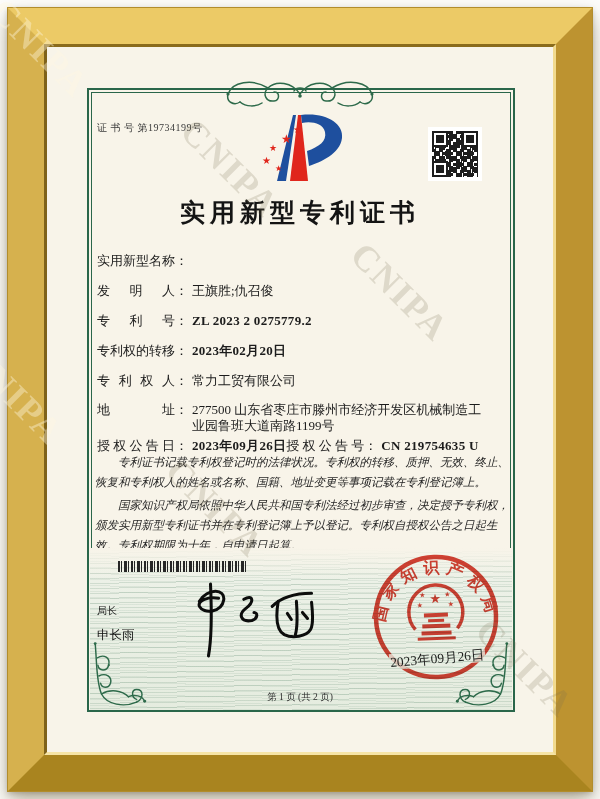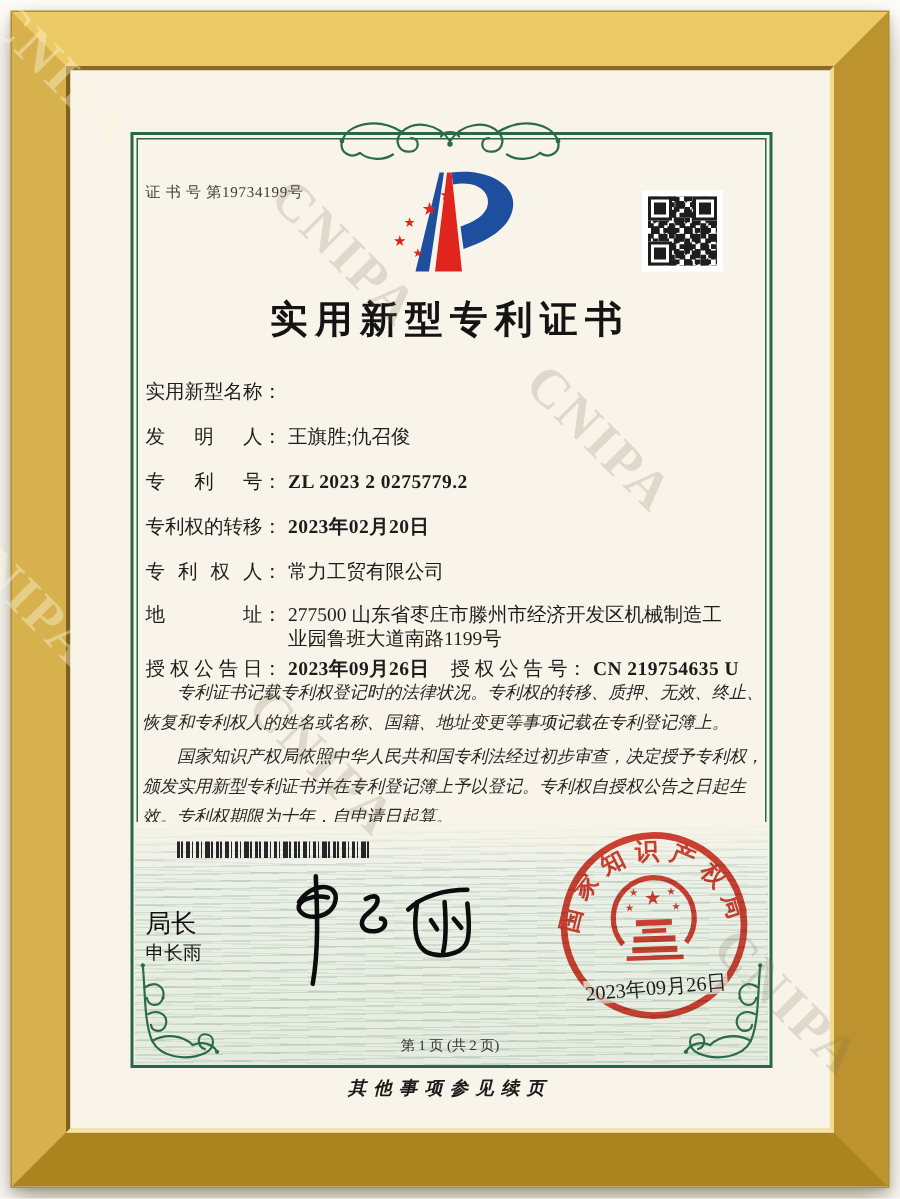"授权公告号" .pair2 { margin-left: 14px -> none }
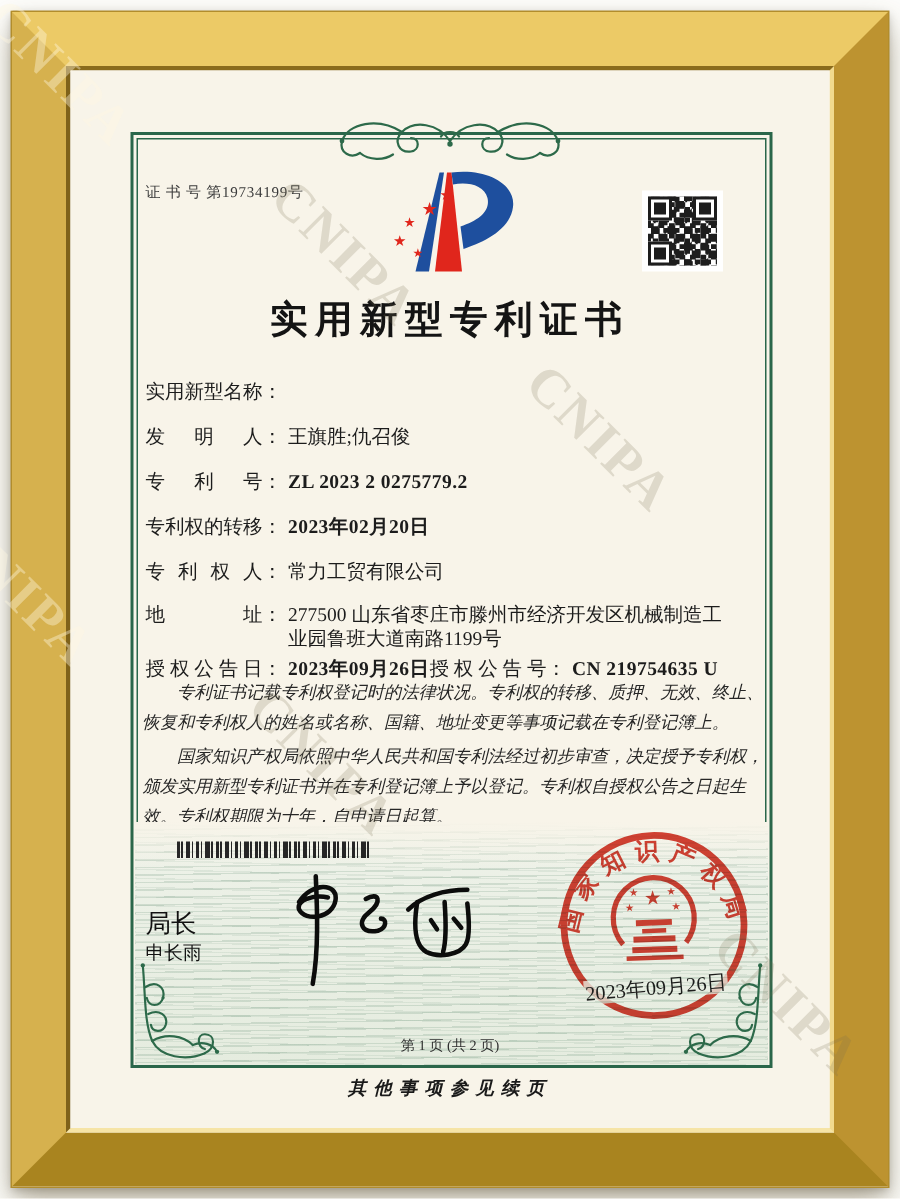"局长" .signer-title { font-size: 17px -> 10px }
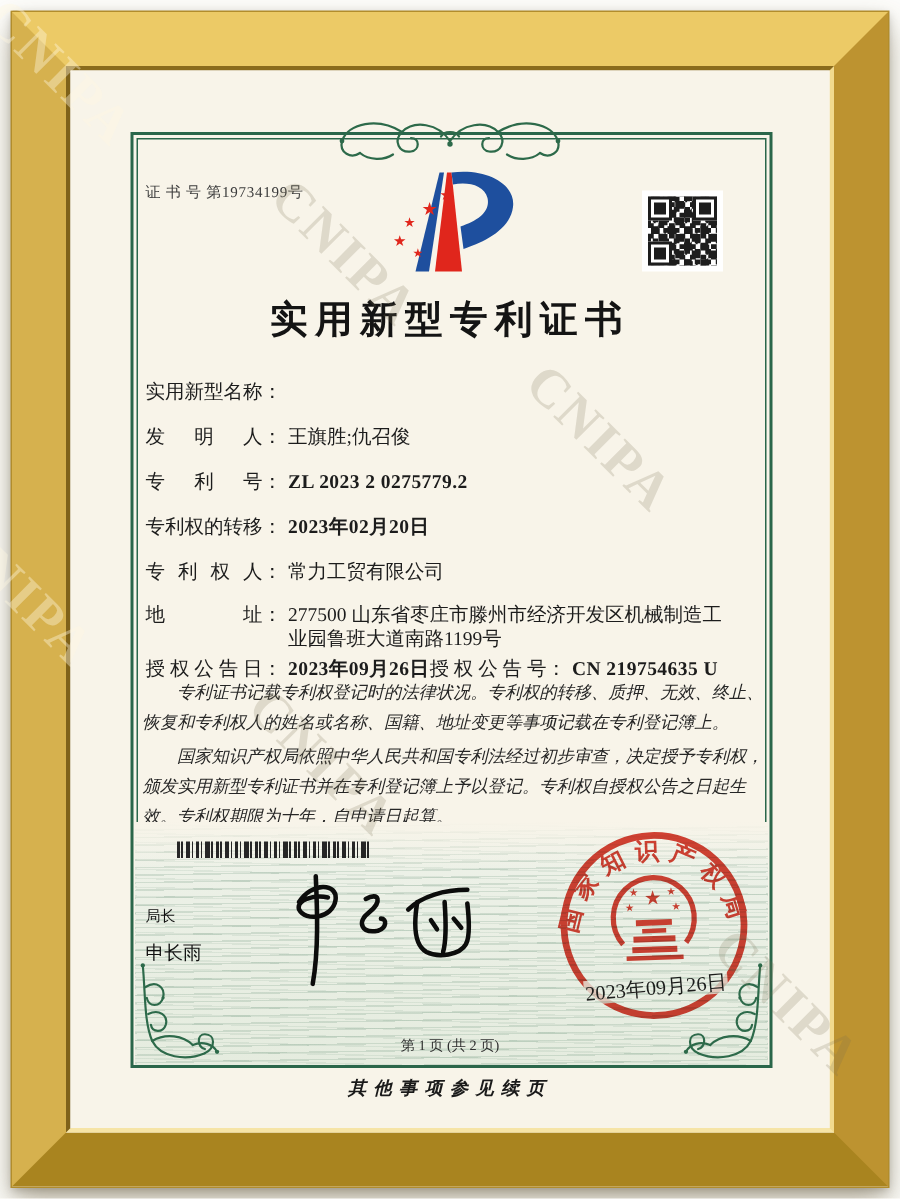"其他事项参见续页" div.cont-note { html: <div>其他事项参见续页</div> -> none }
